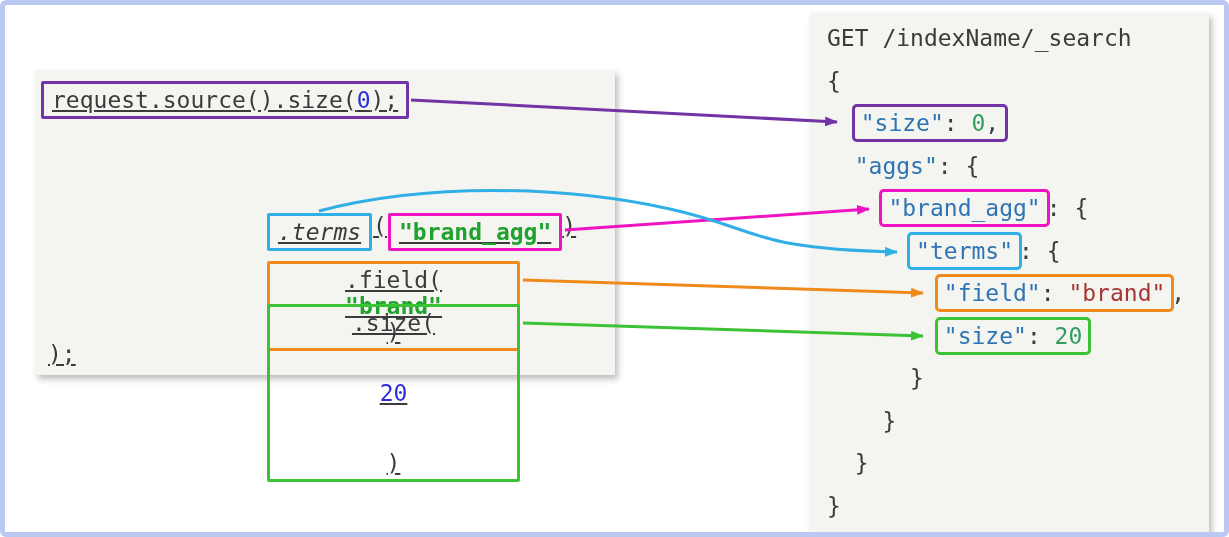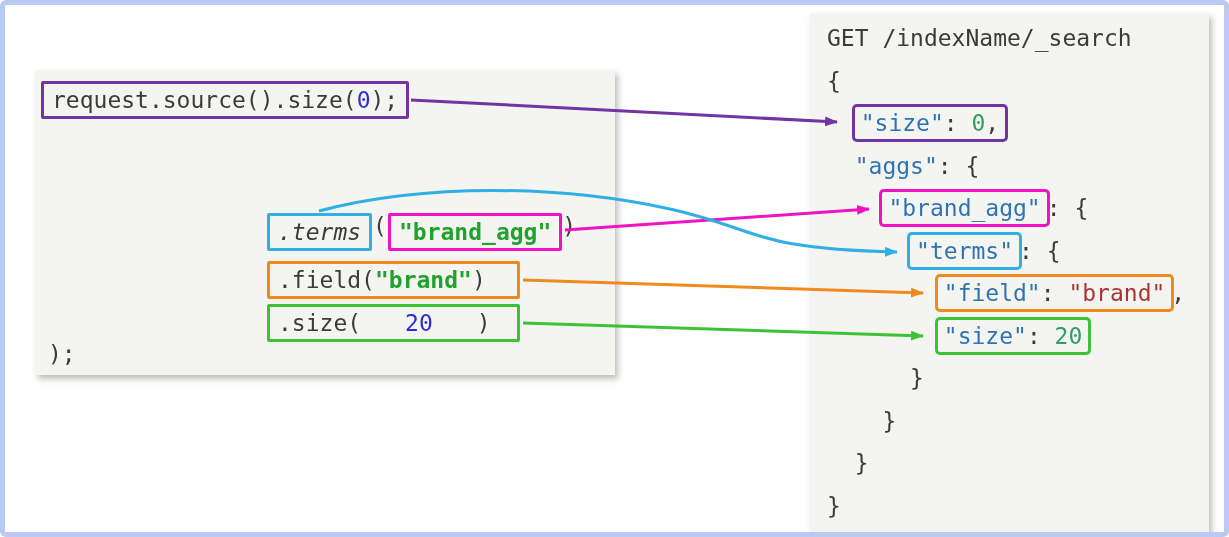"request.source().size(" .code { text-decoration: none -> underline }
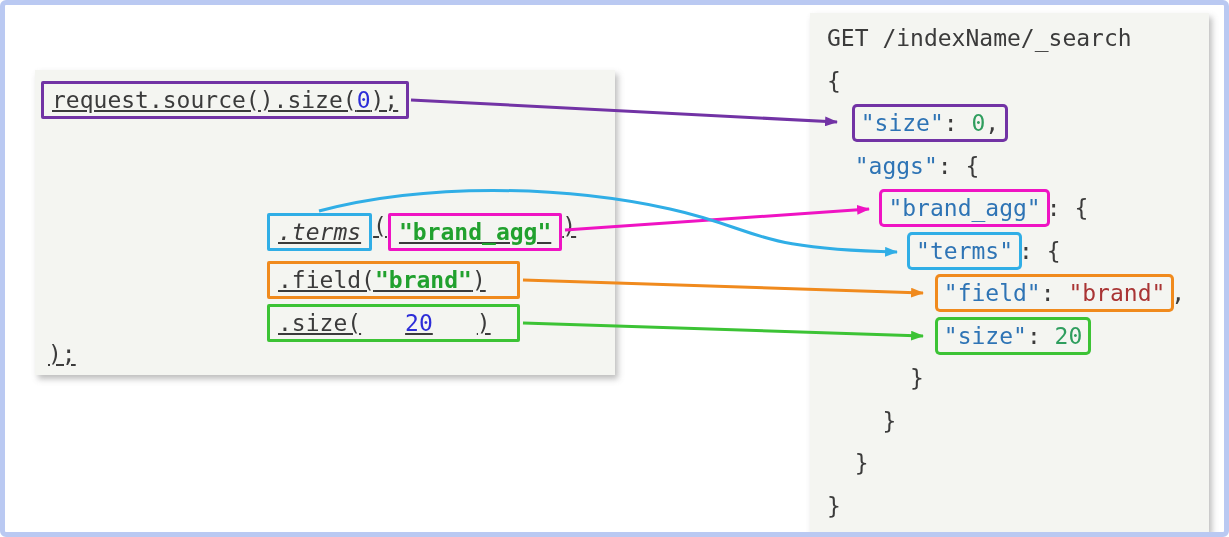".field(" .w253 { flex-direction: none -> column }
